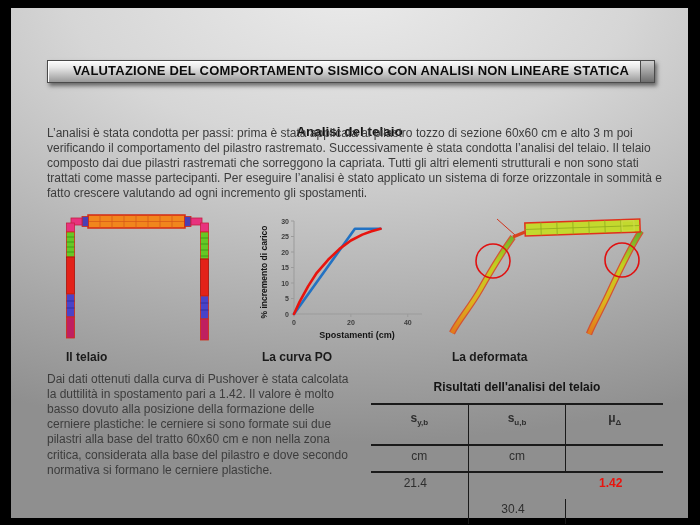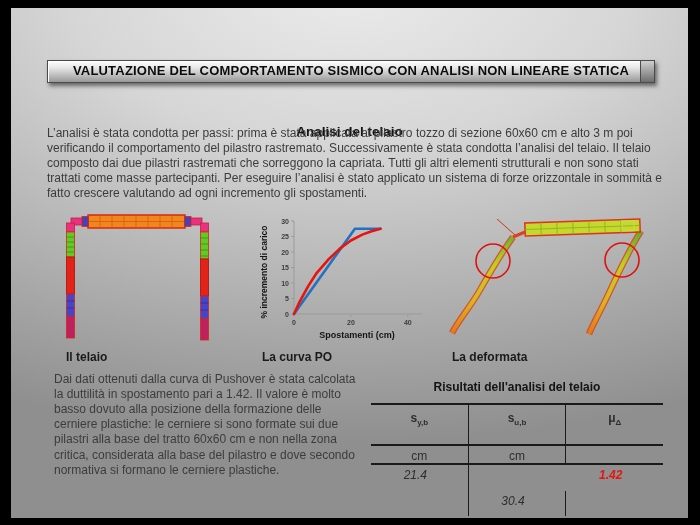"Dai dati ottenuti dalla curva" .body-text { left: 43px -> 36px }
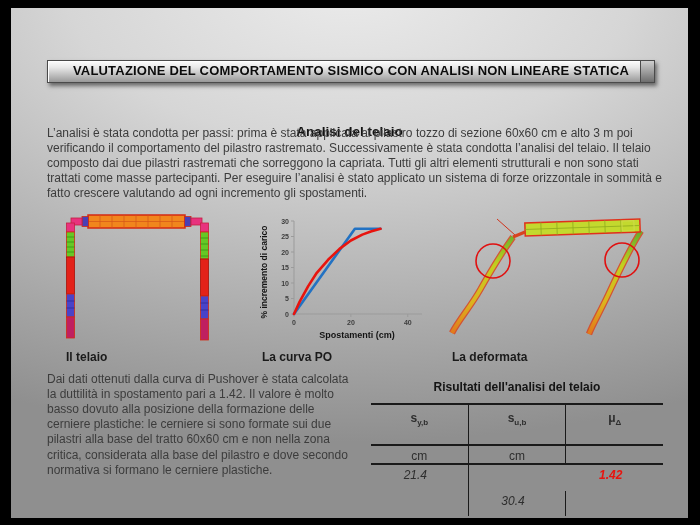"cm" .res-cell { padding: 3px 0 0 0 -> 3px 0 8px 0 }
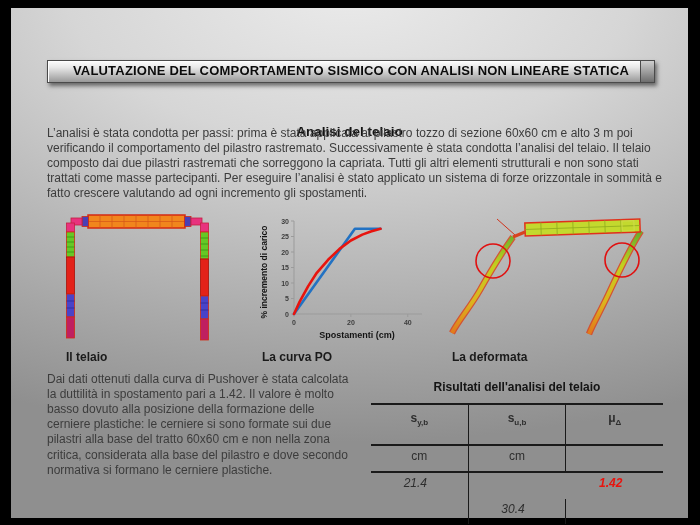"21.4" .res-row.vals .res-cell { font-style: italic -> none }
